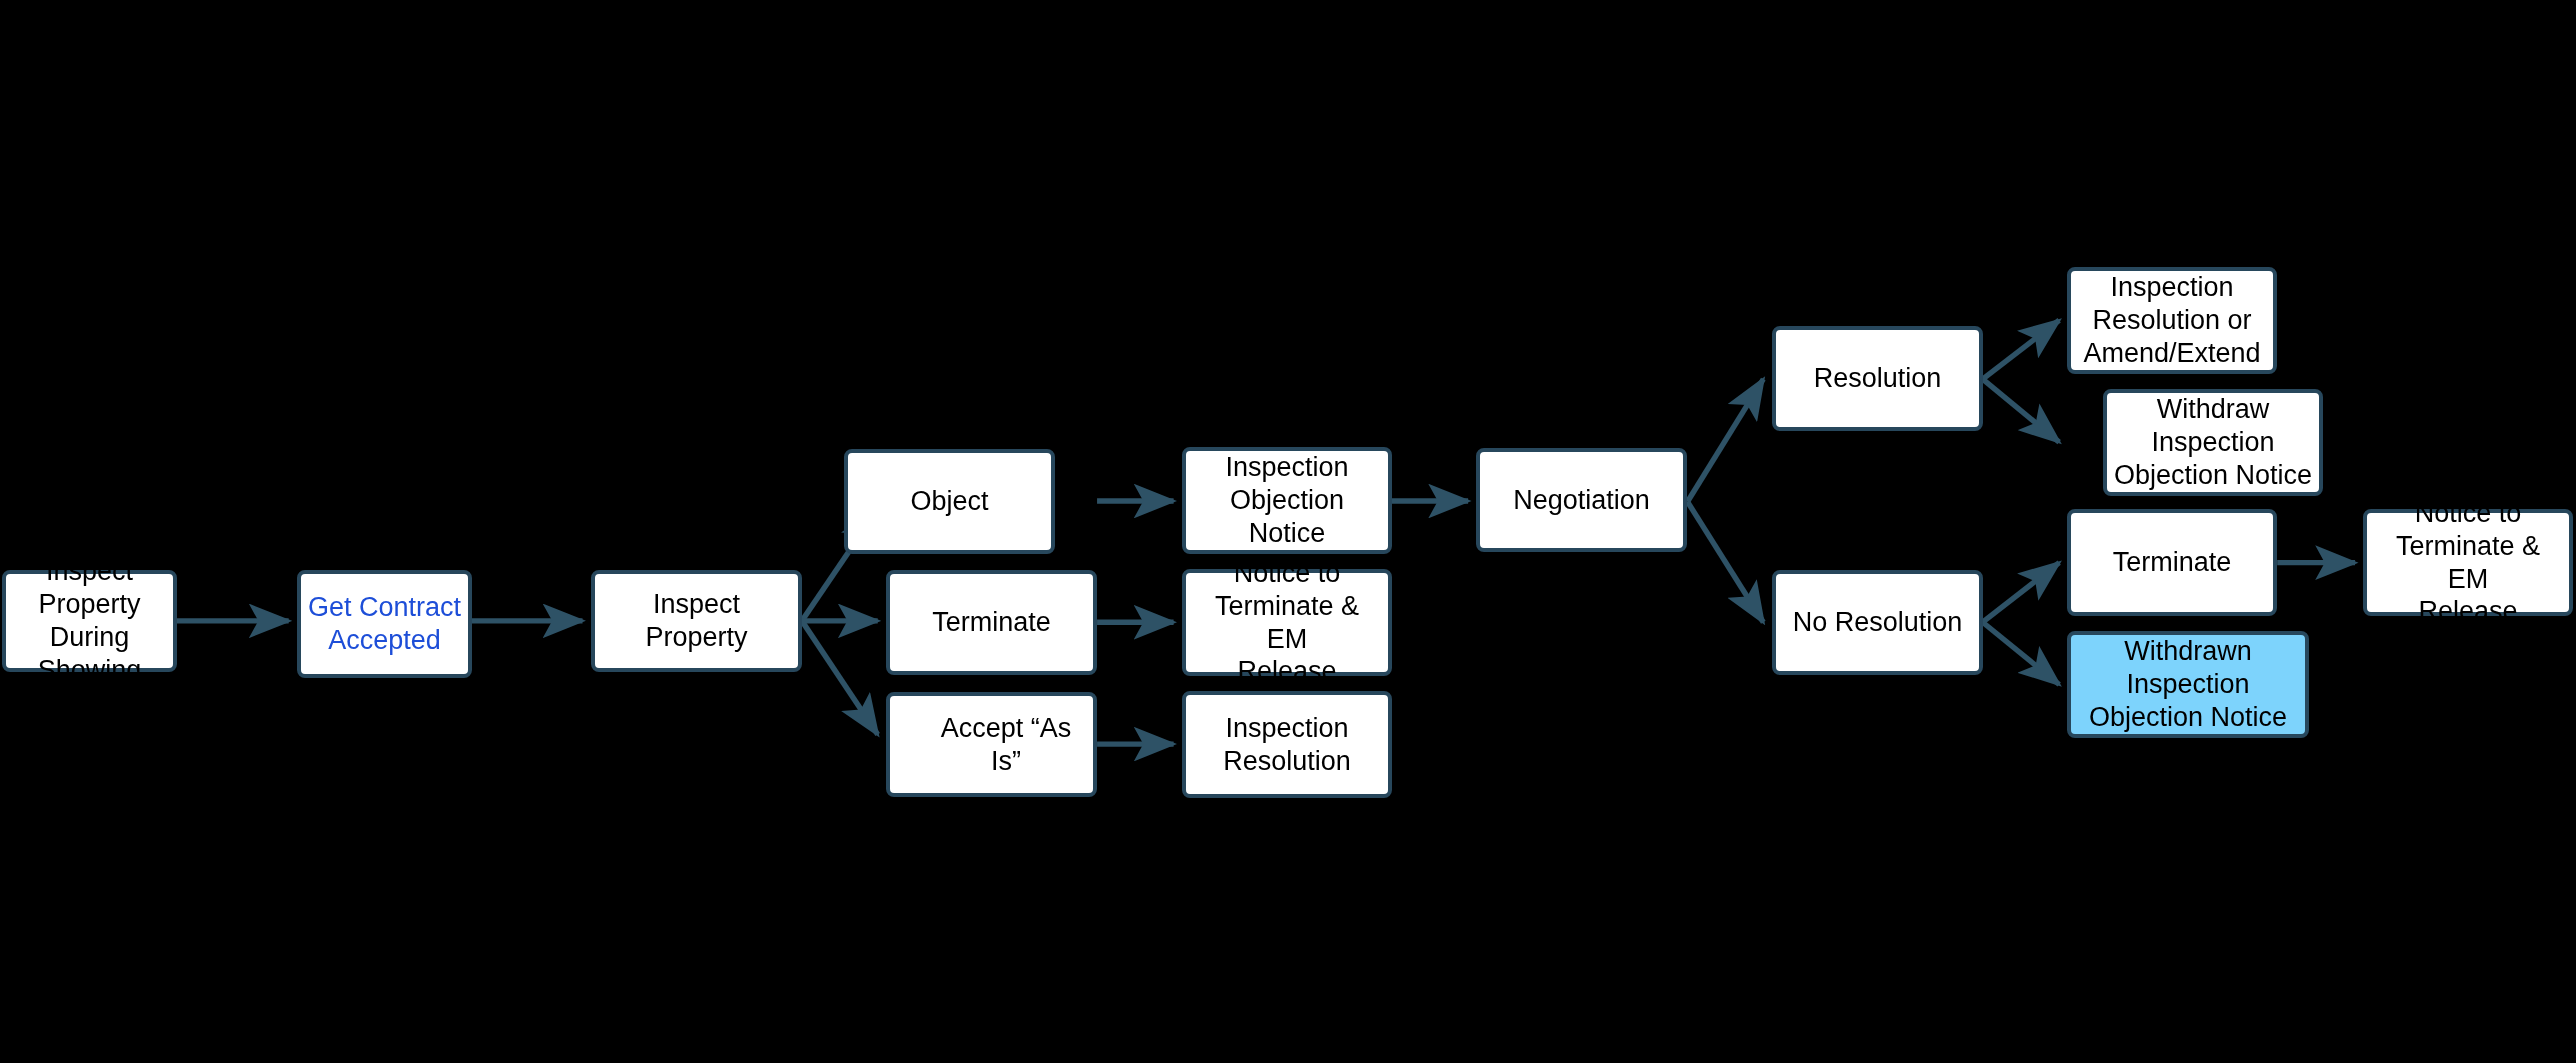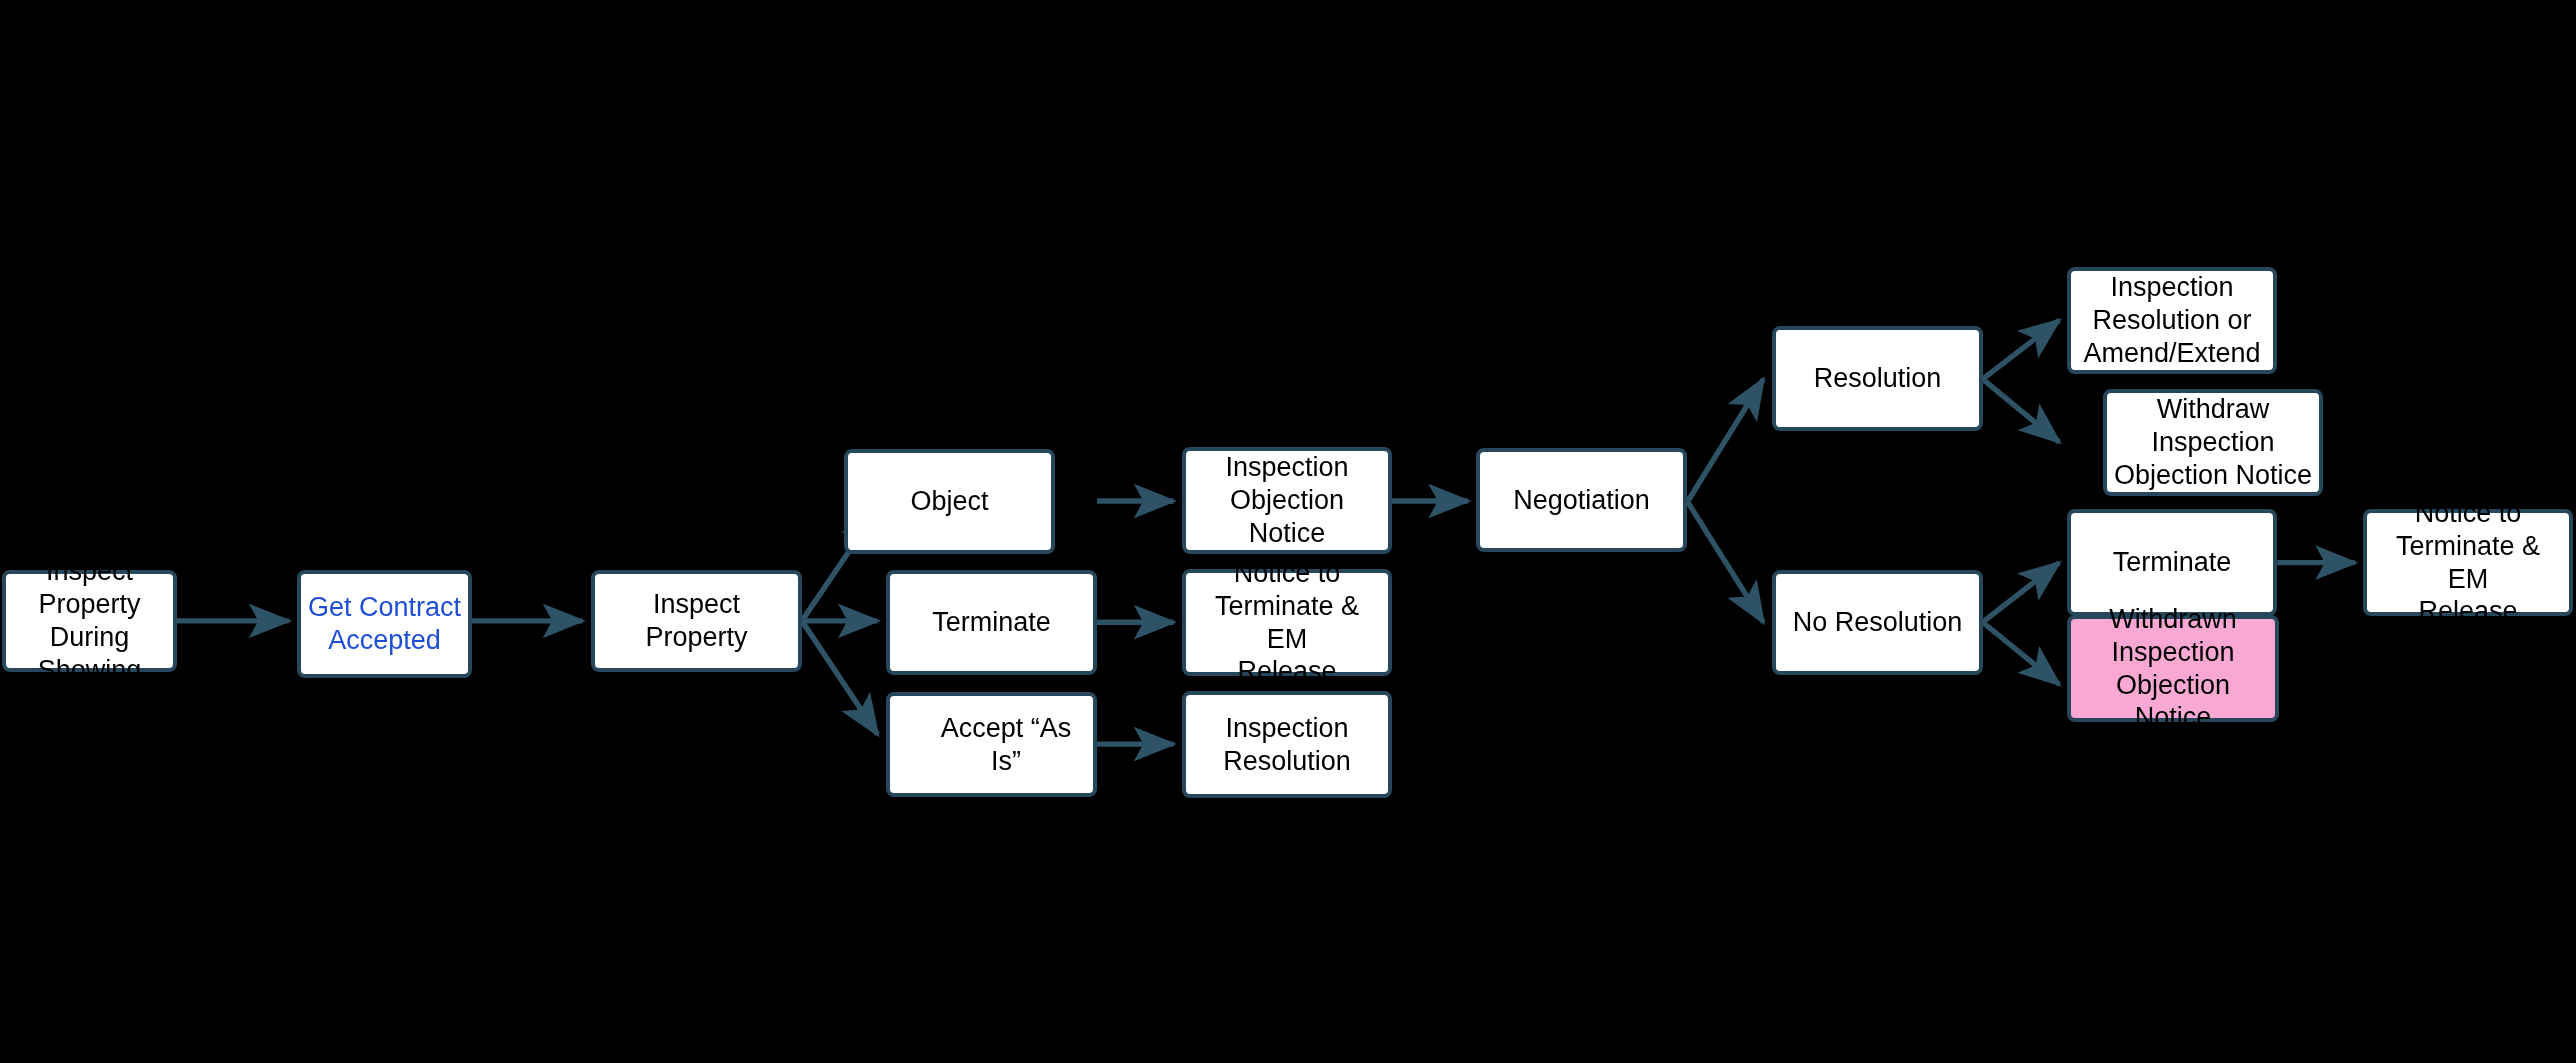"Withdrawn" div.node { background: #f9a8d4 -> #7dd3fc; top: 615px -> 631px; width: 212px -> 242px }
